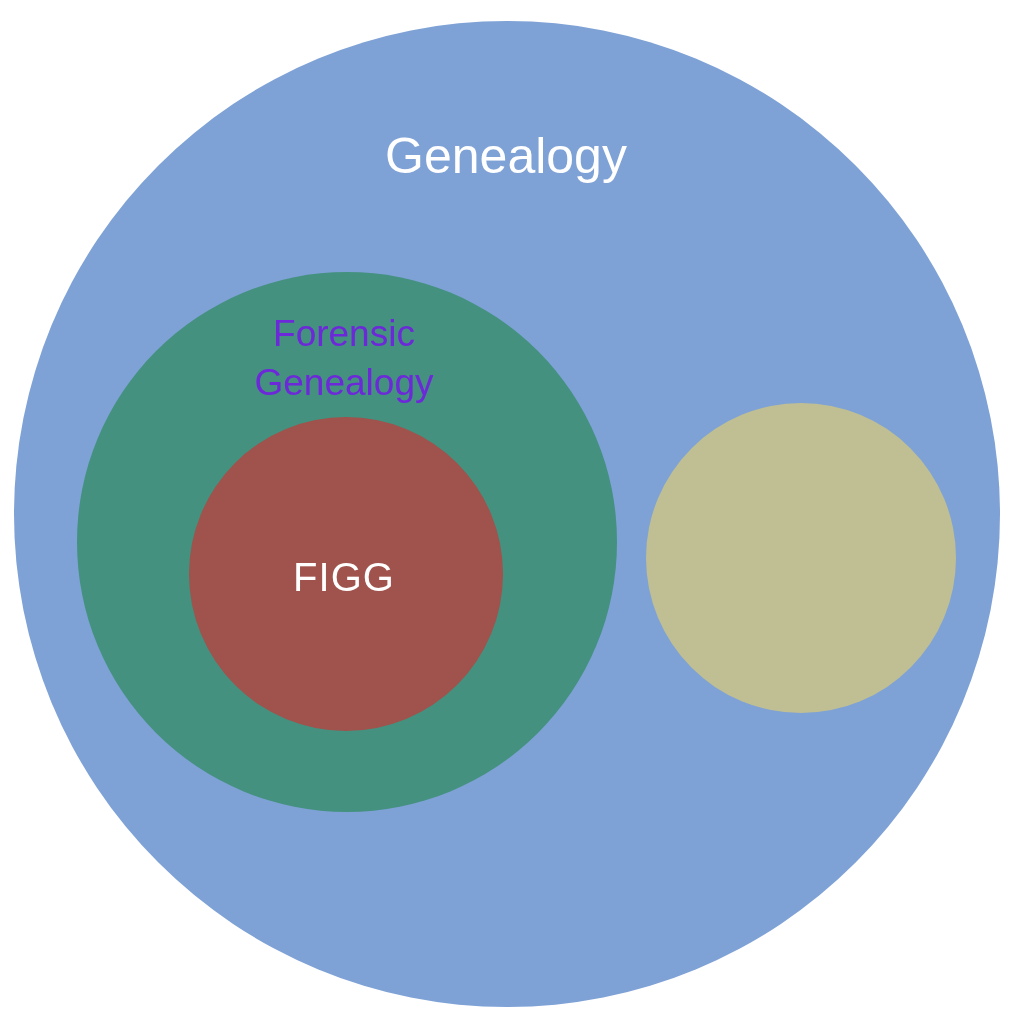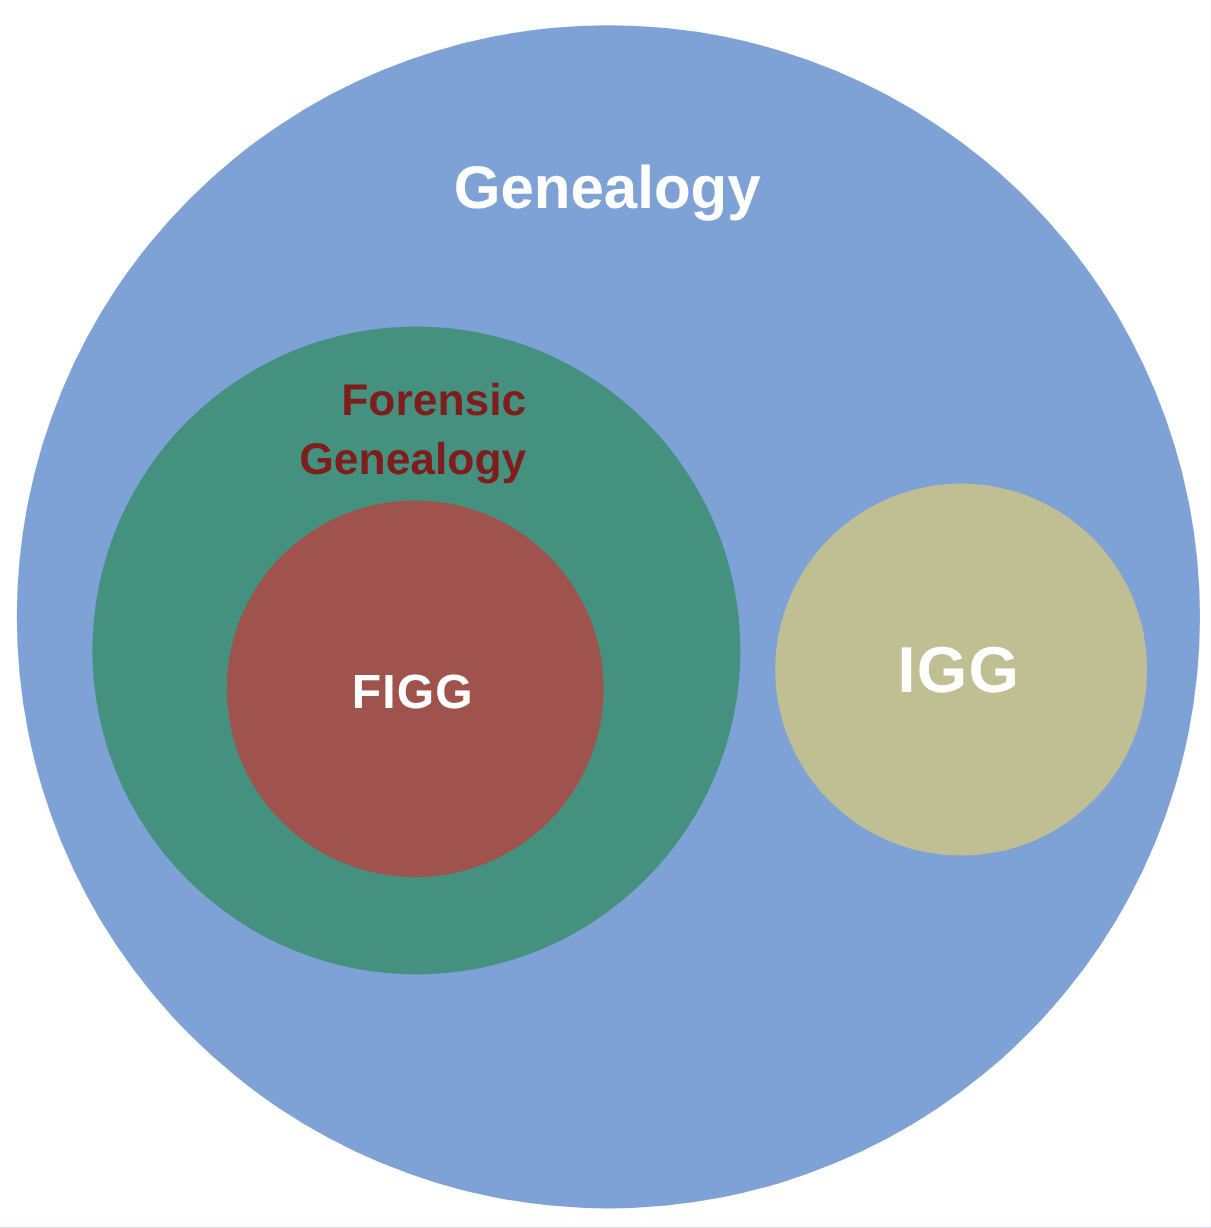"Genealogy" .set-label { font-weight: bold -> none; text-align: right -> center }
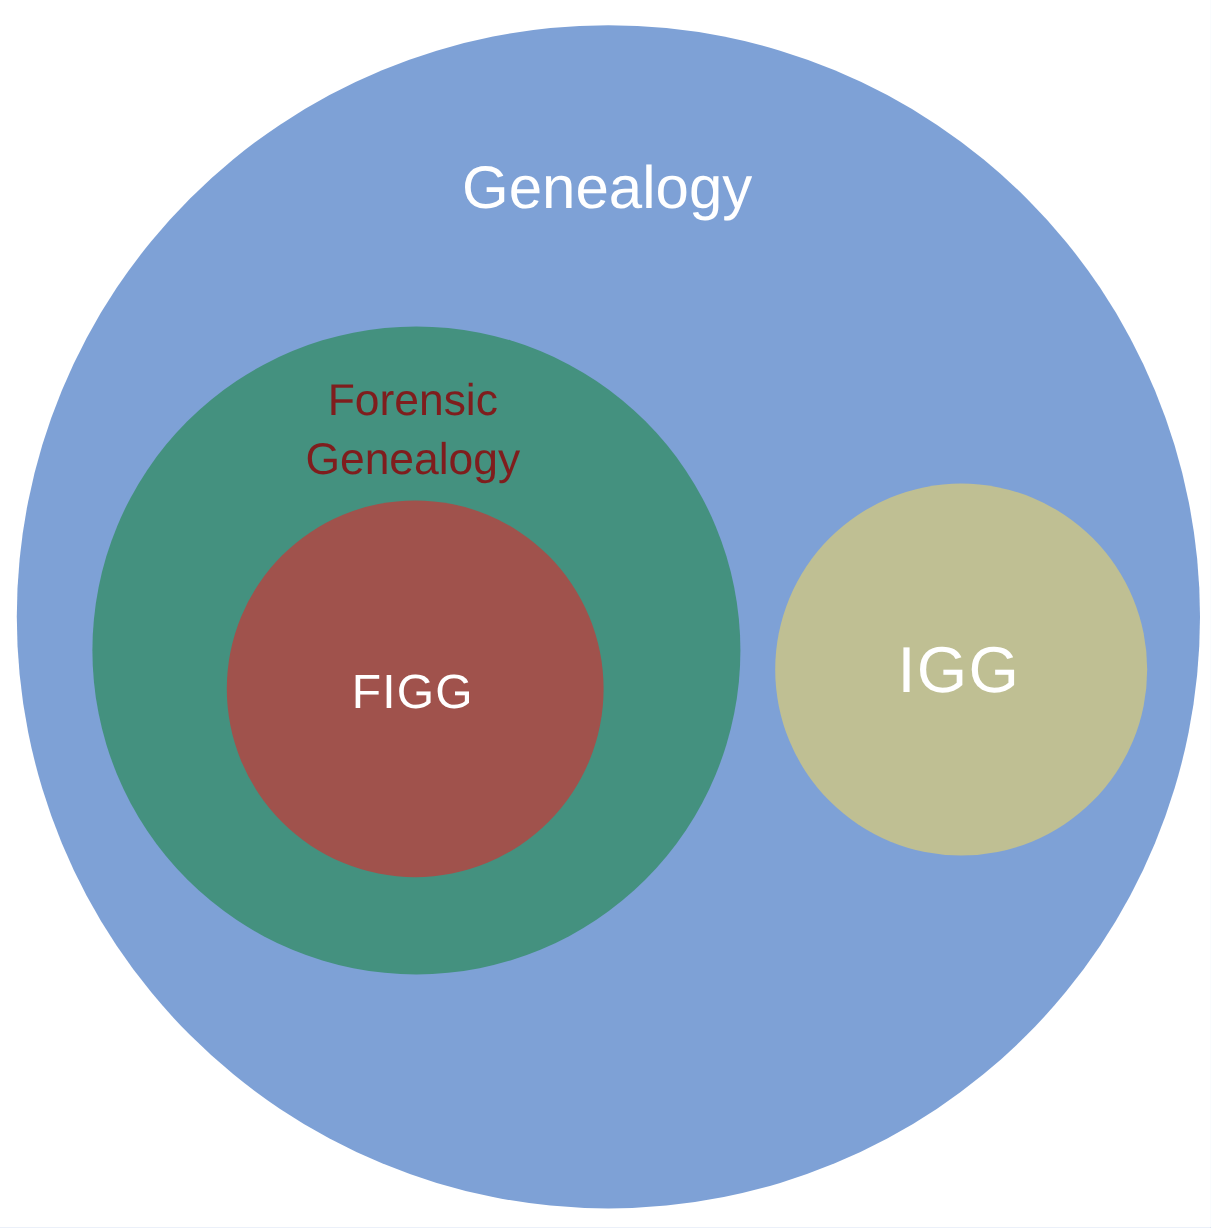"Forensic" div.set-label { color: #7f1d1d -> #6d28d9 }
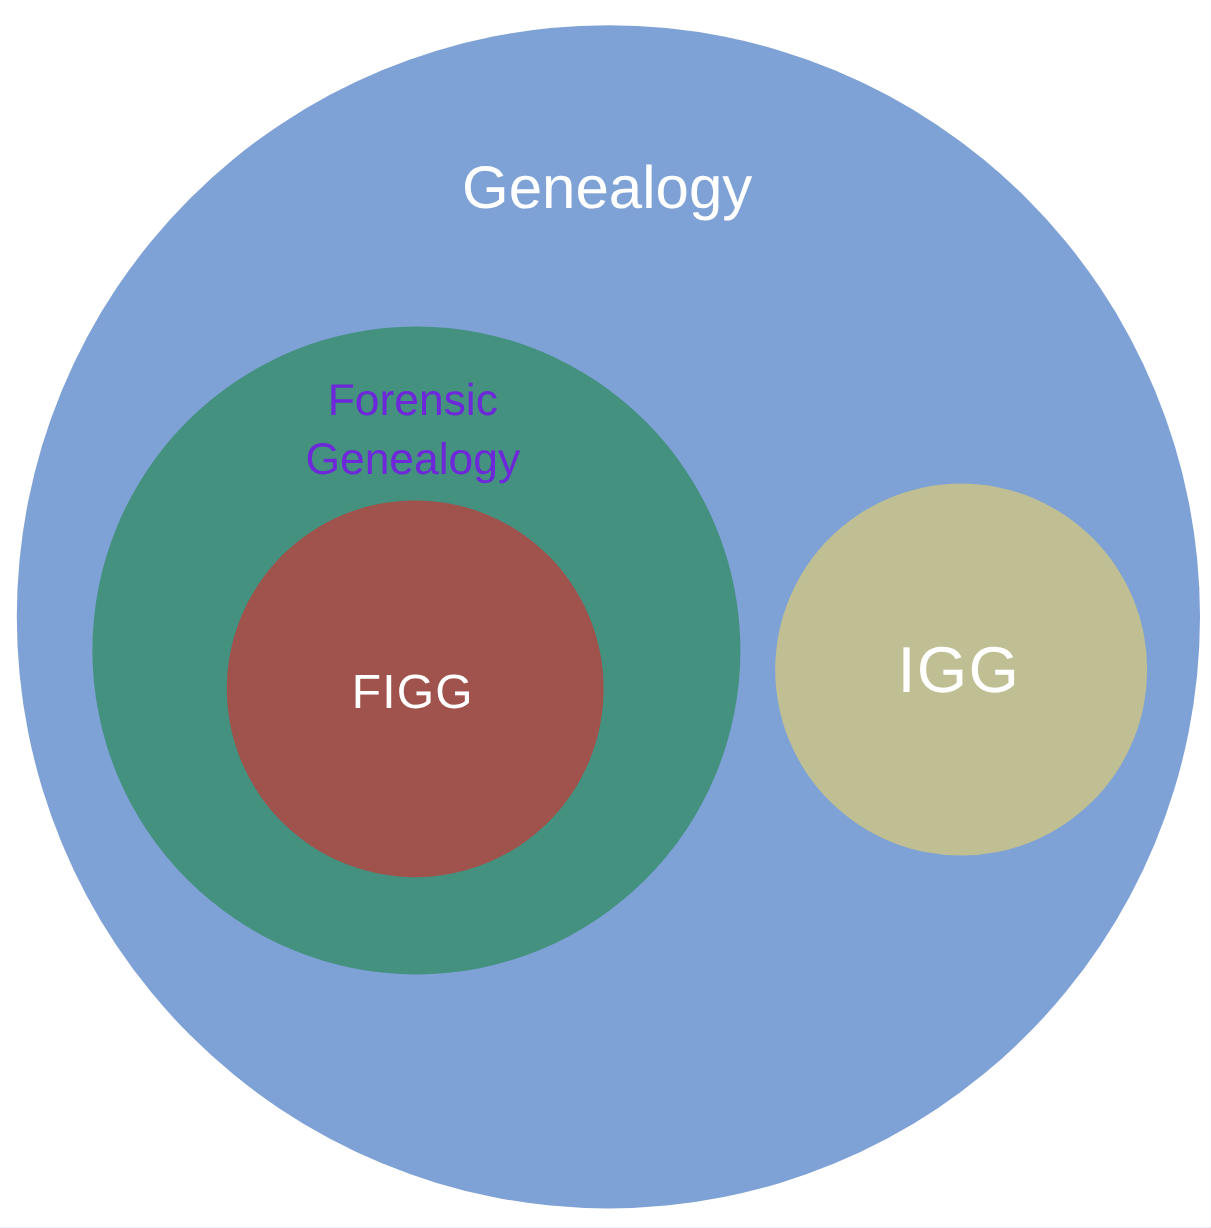"IGG" div.set-label { html: <div>IGG</div> -> none }
